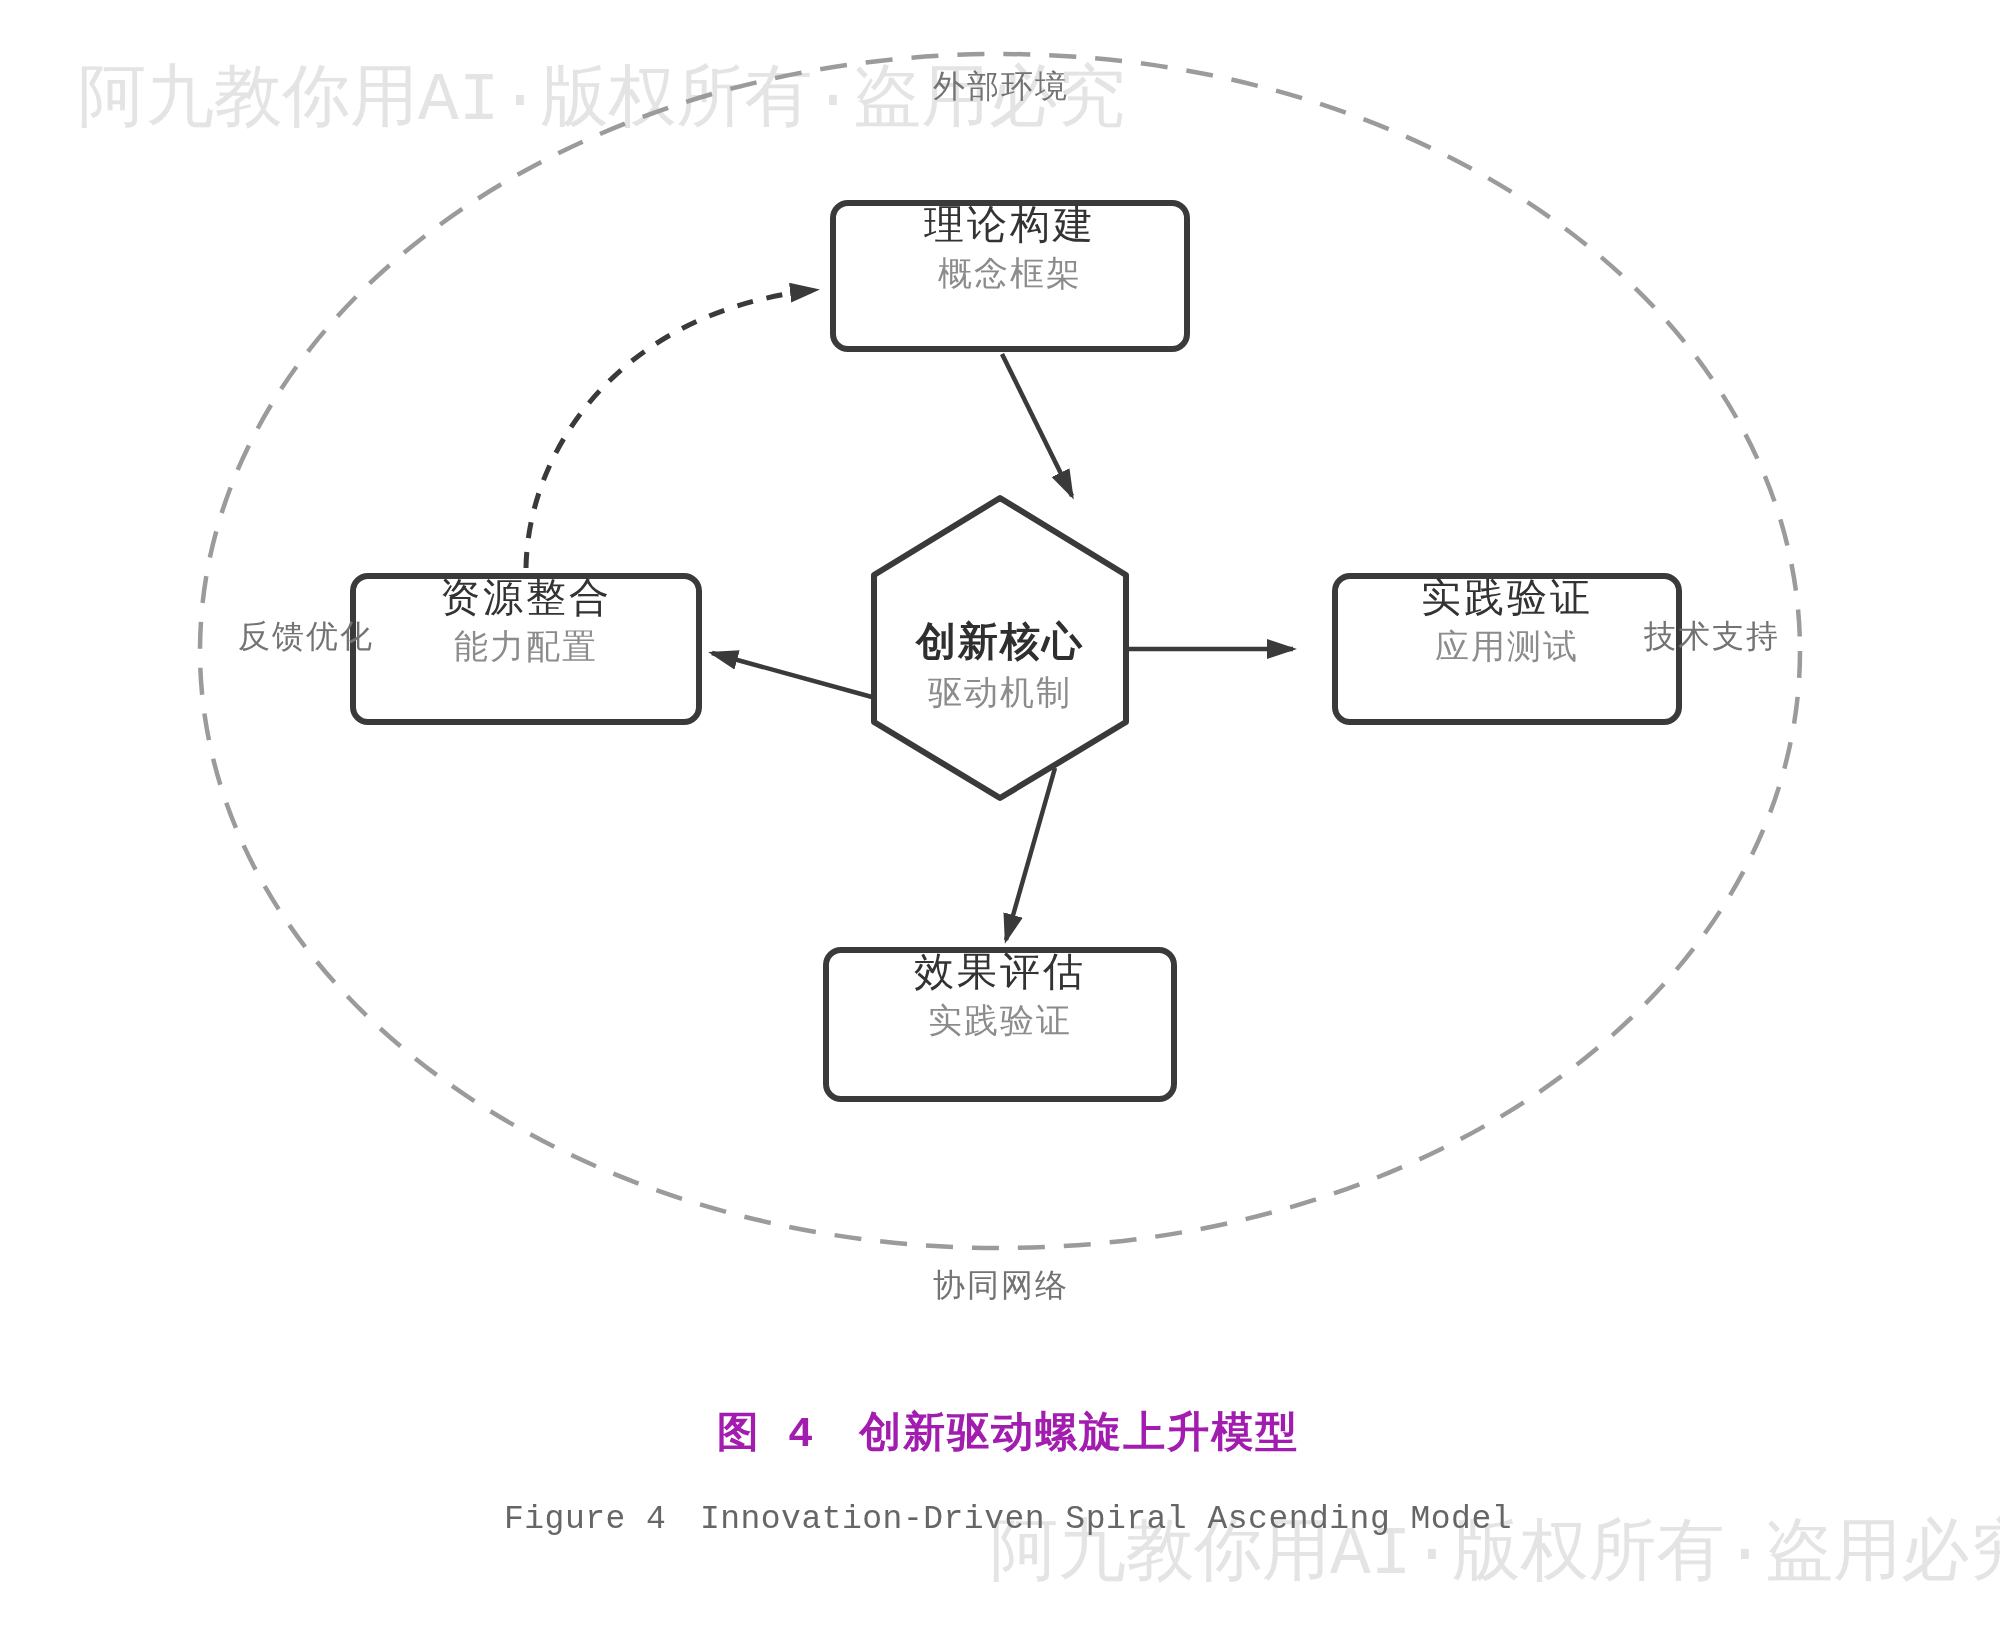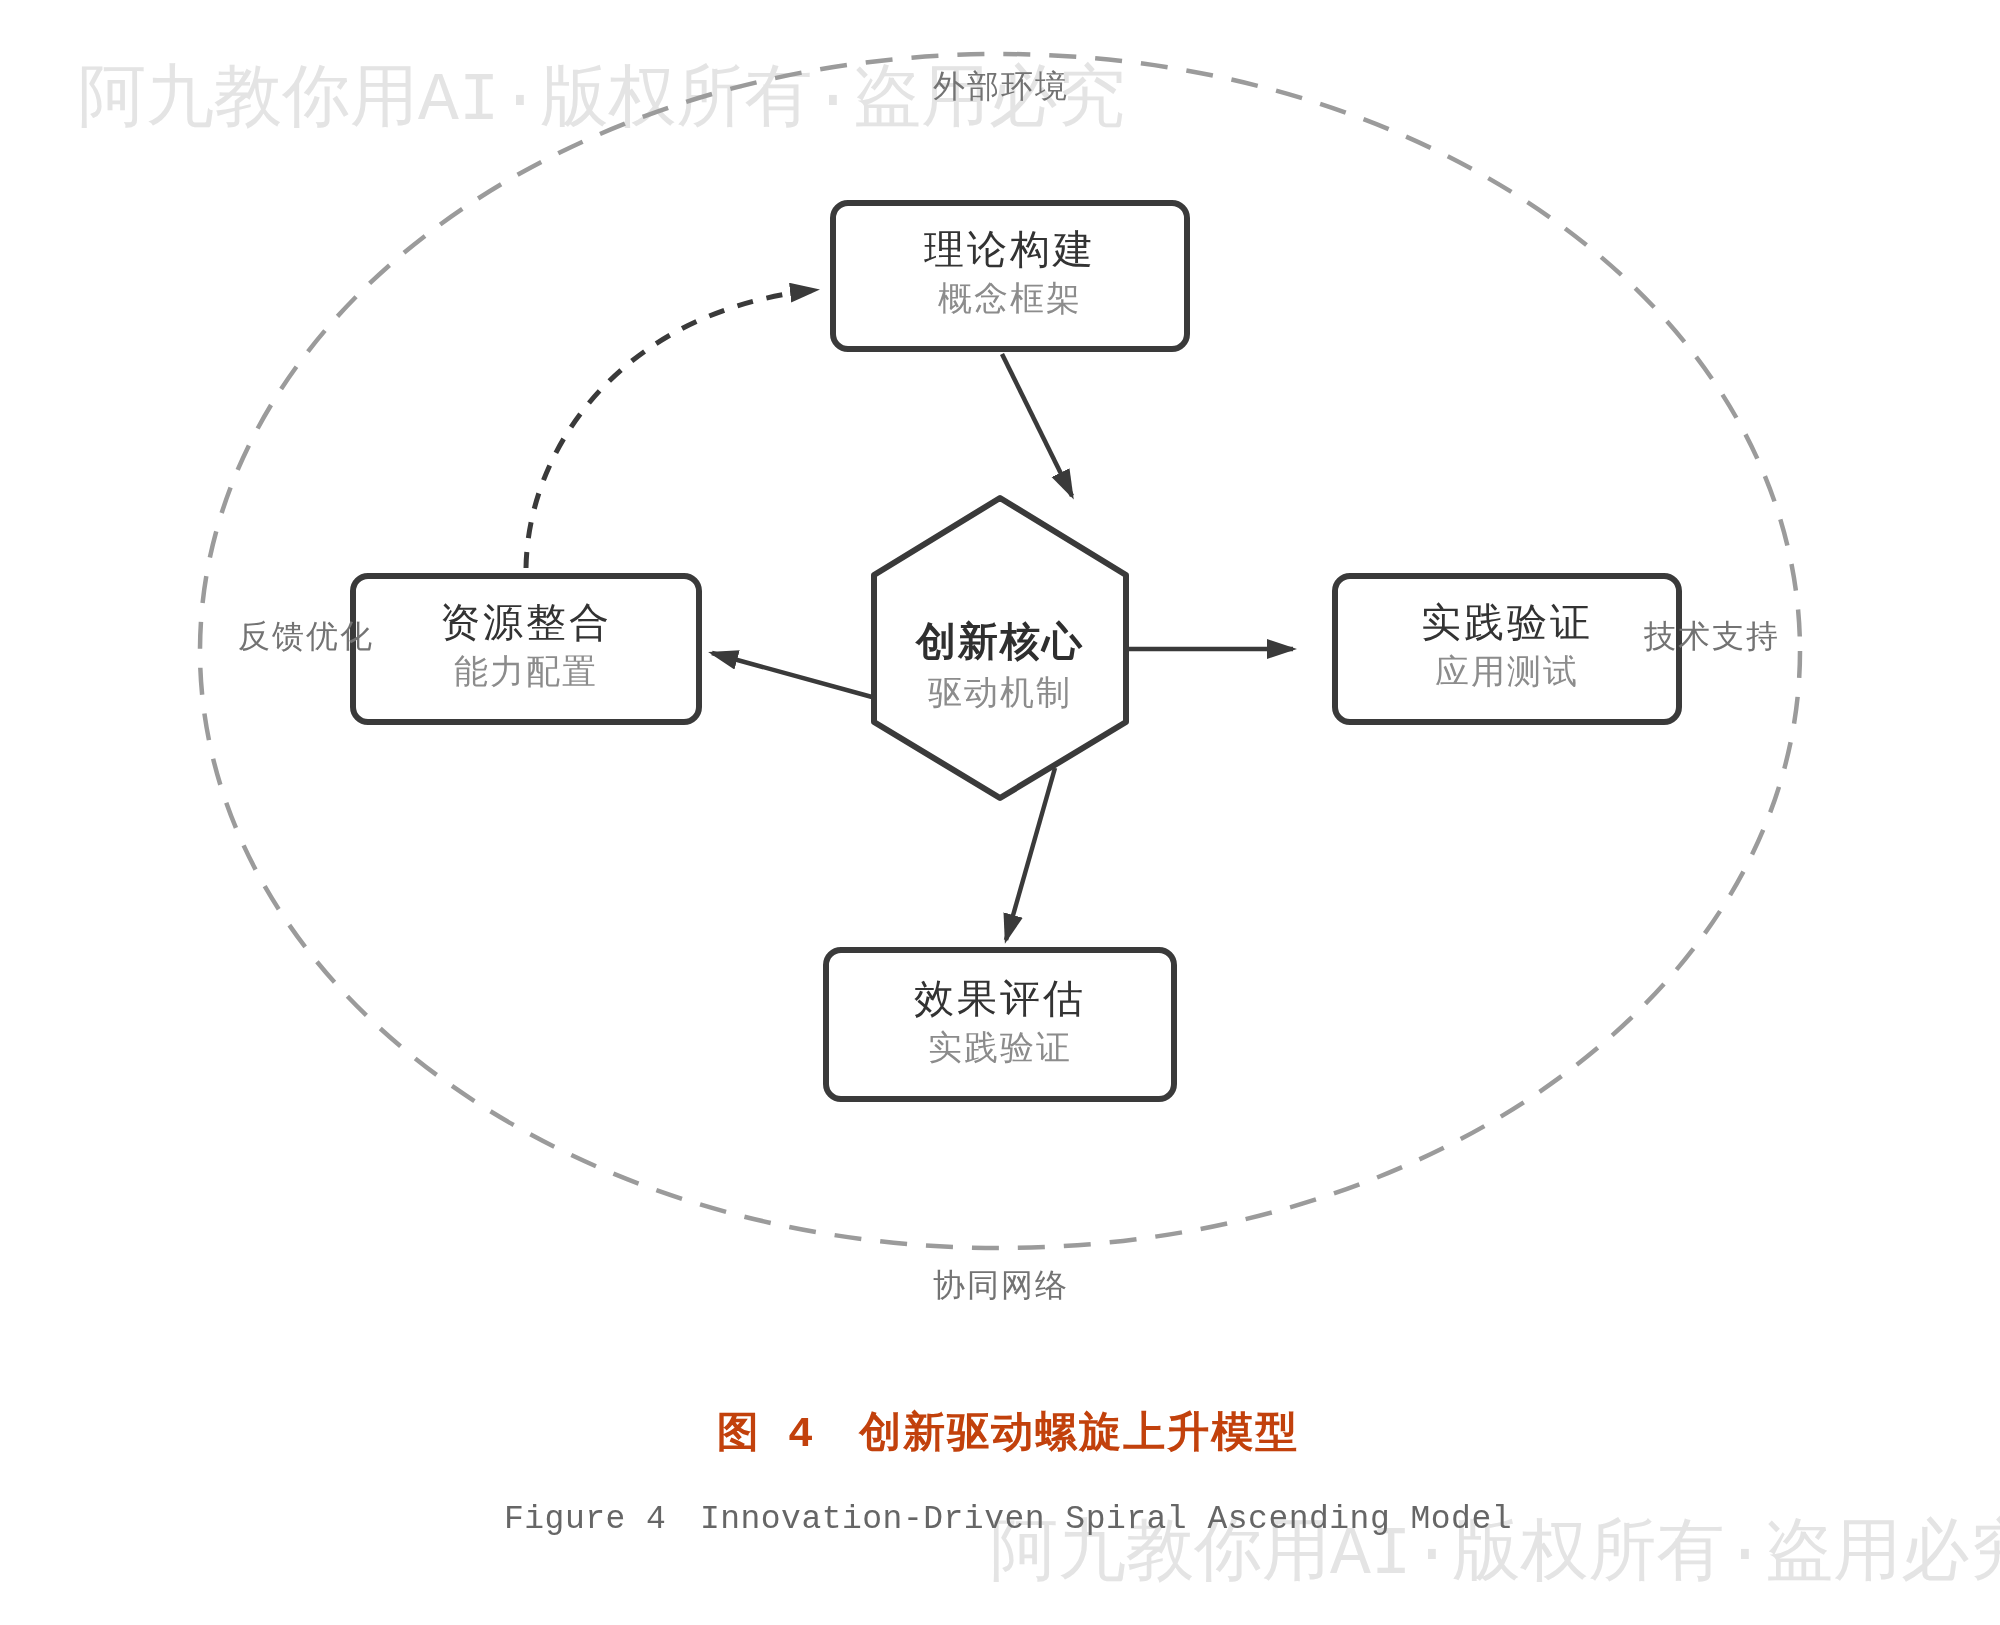"理论构建" .node-box { justify-content: center -> flex-start }
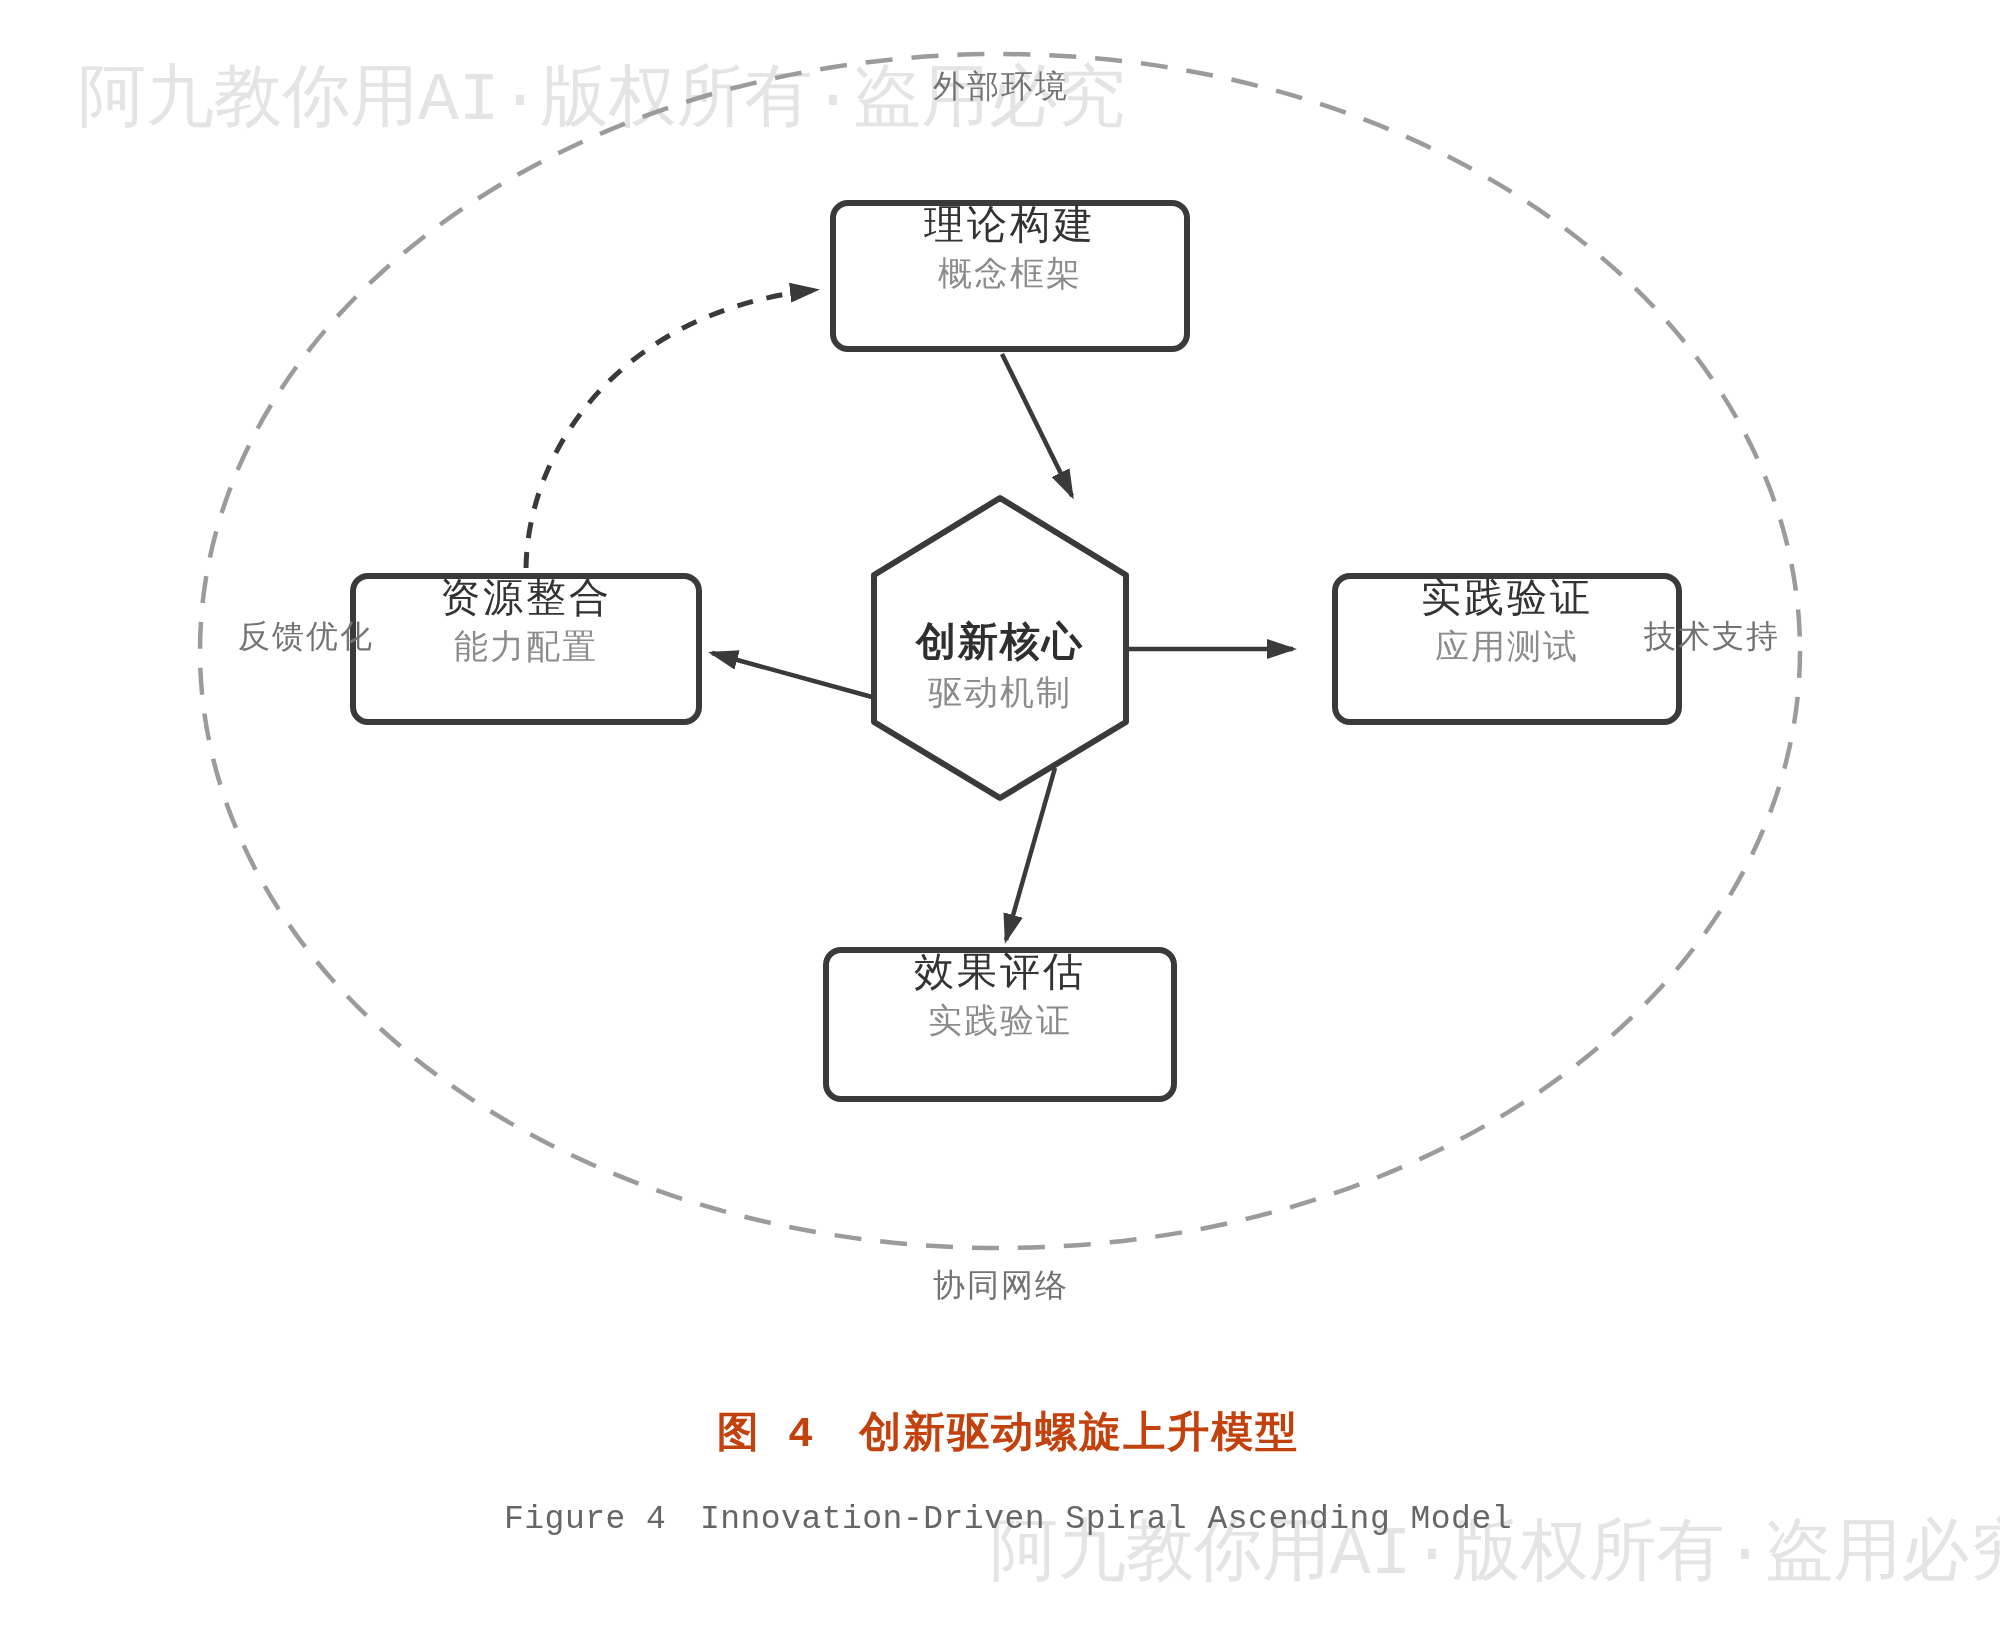"图 4 创新驱动螺旋上升模型" .caption-zh { color: #c2410c -> #a21caf }
